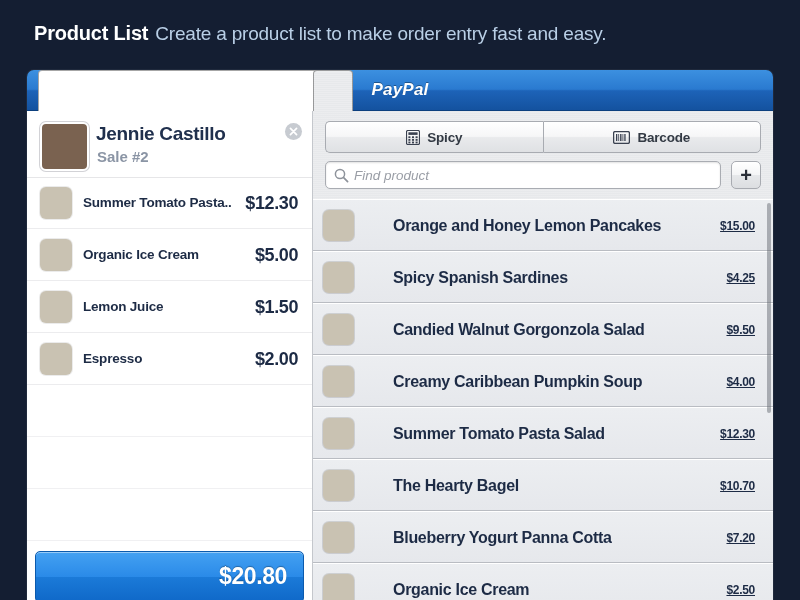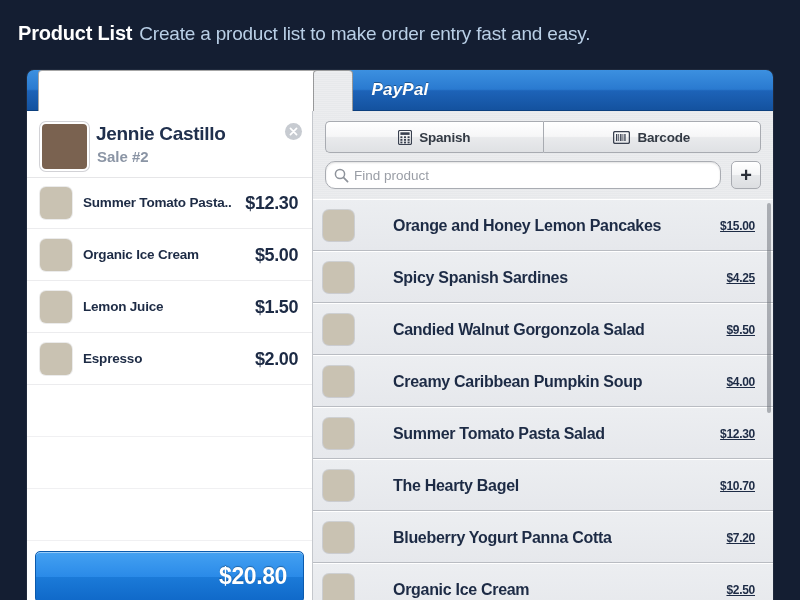"Product List Create a product" .caption { left: 18px -> 34px }
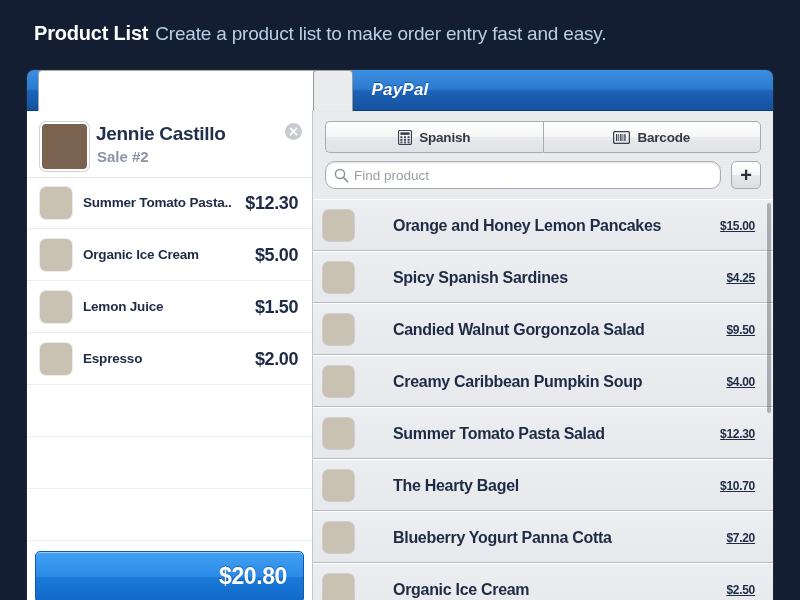"Spanish" span.slabel { text: Spanish -> Spicy }
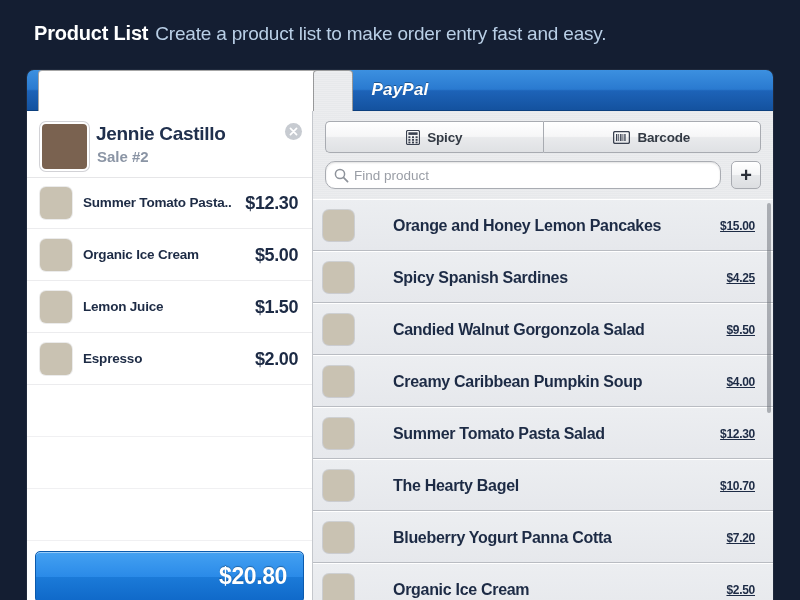"Find product" .searchbox { border-radius: 10px -> 5px; font-style: none -> italic }
